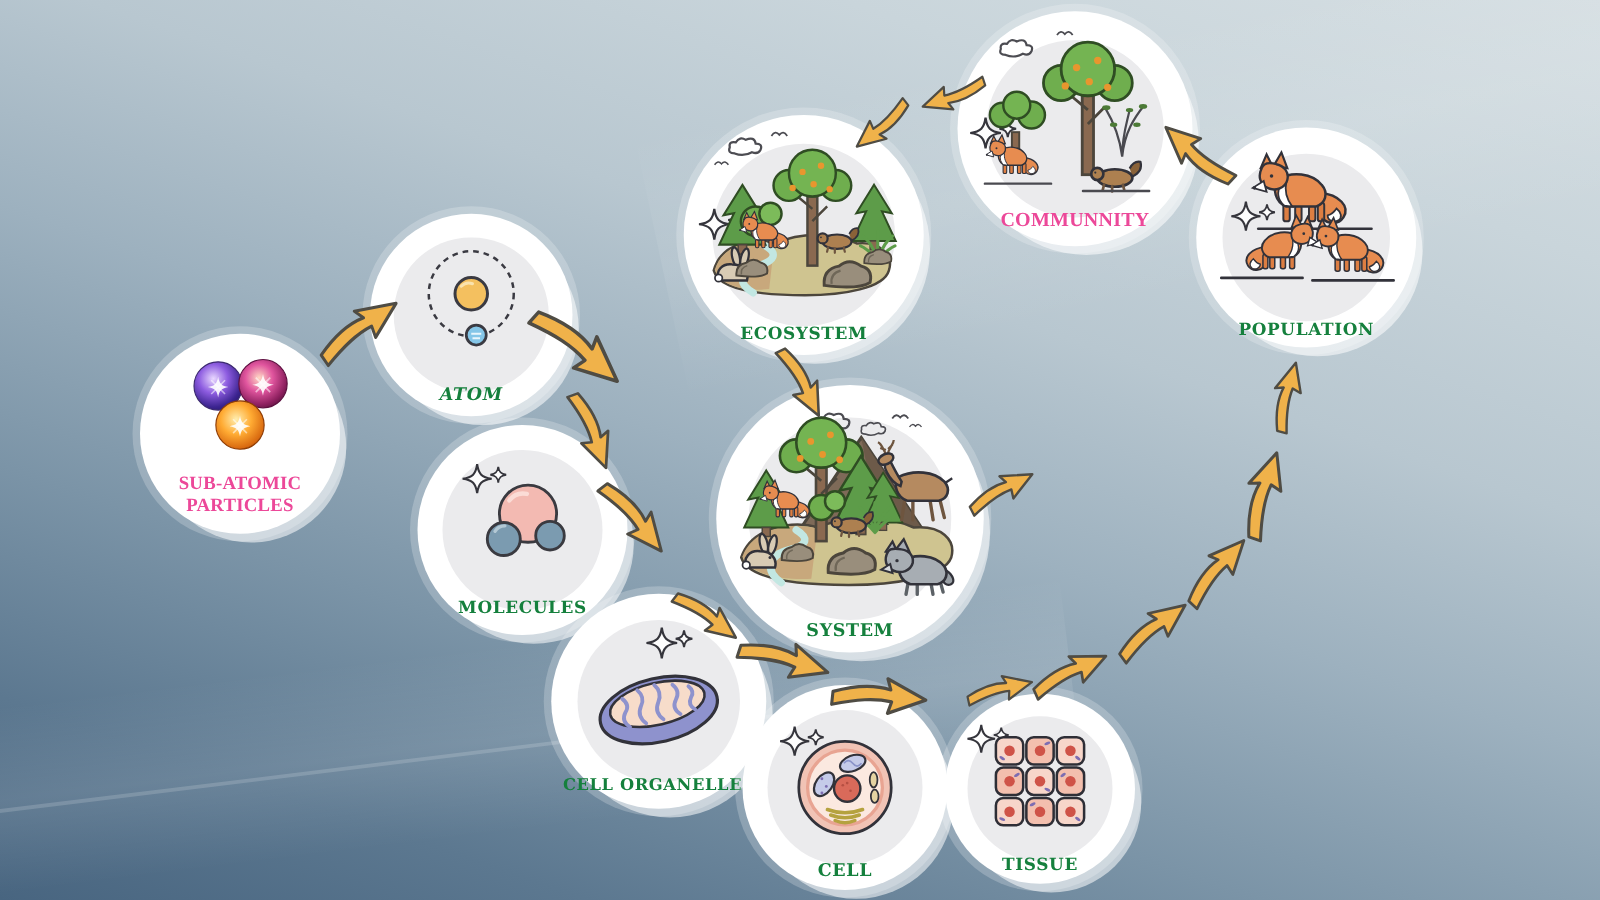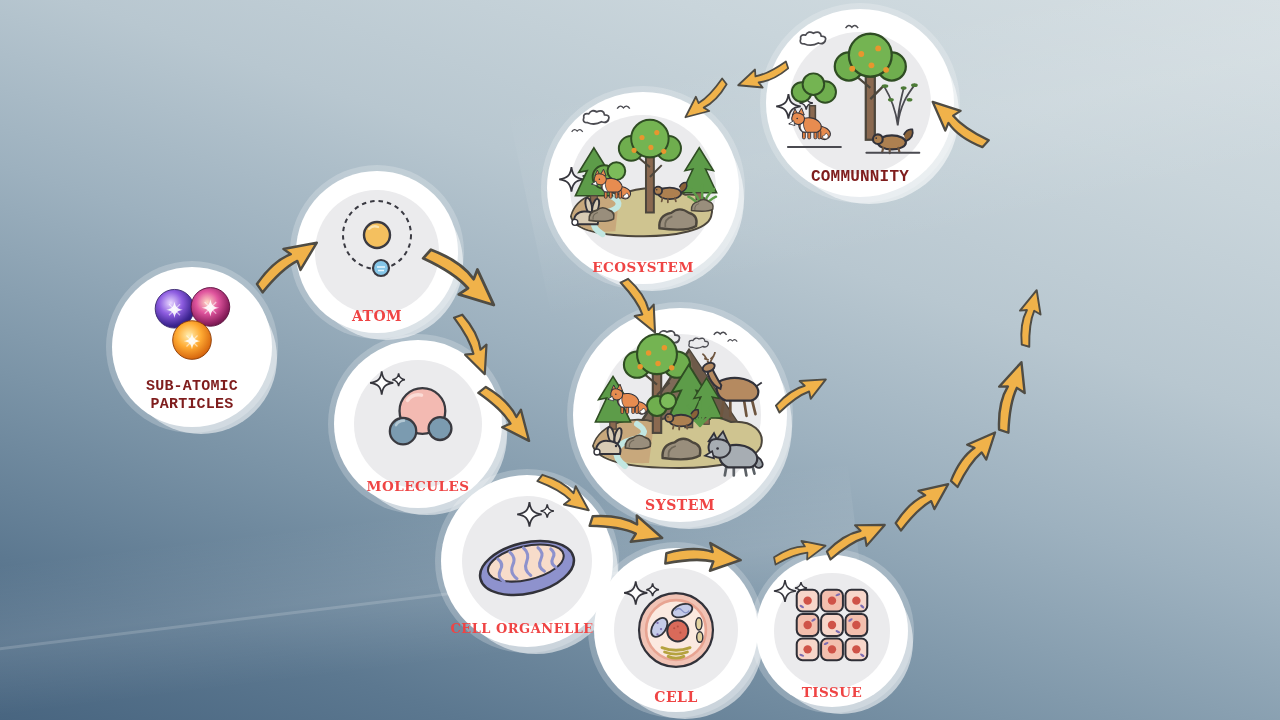"COMMUNNITY" .lbl-sans .nlabel { color: #7f1d1d -> #ec4899; font-family: Liberation Mono, monospace -> Liberation Serif, serif }
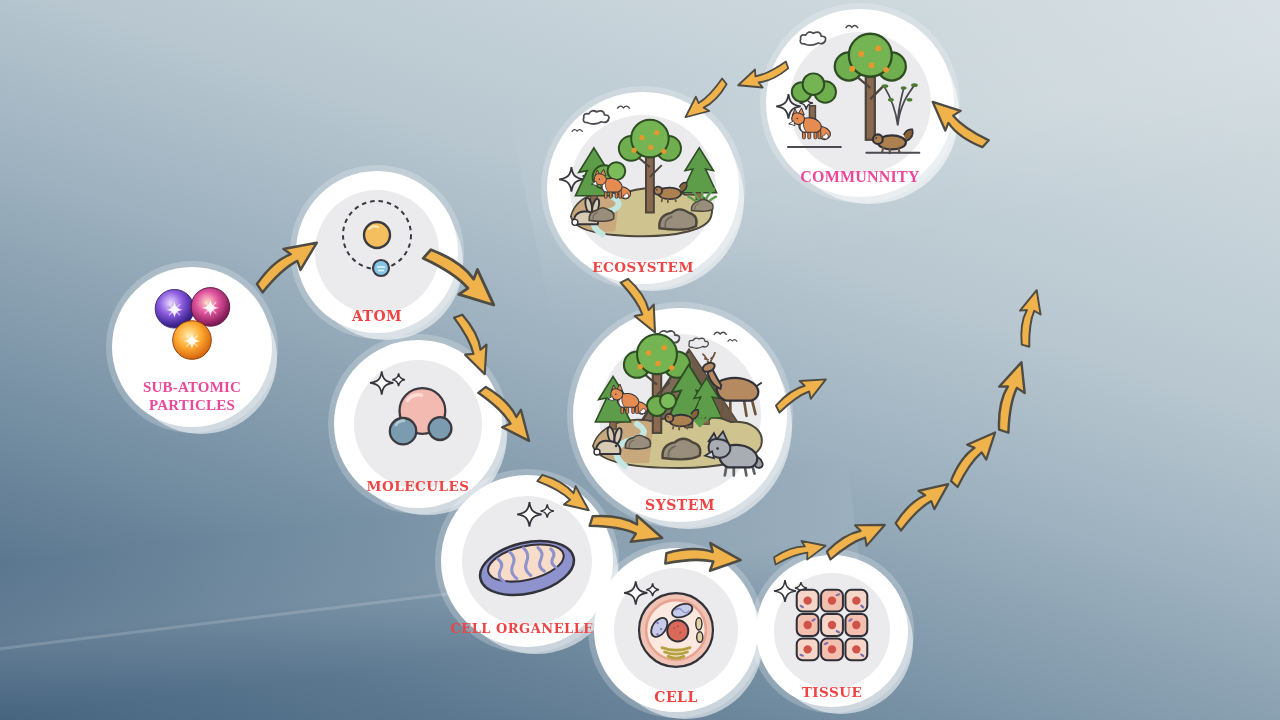"ECOSYSTEM" .nlabel { color: #ef4444 -> #15803d }
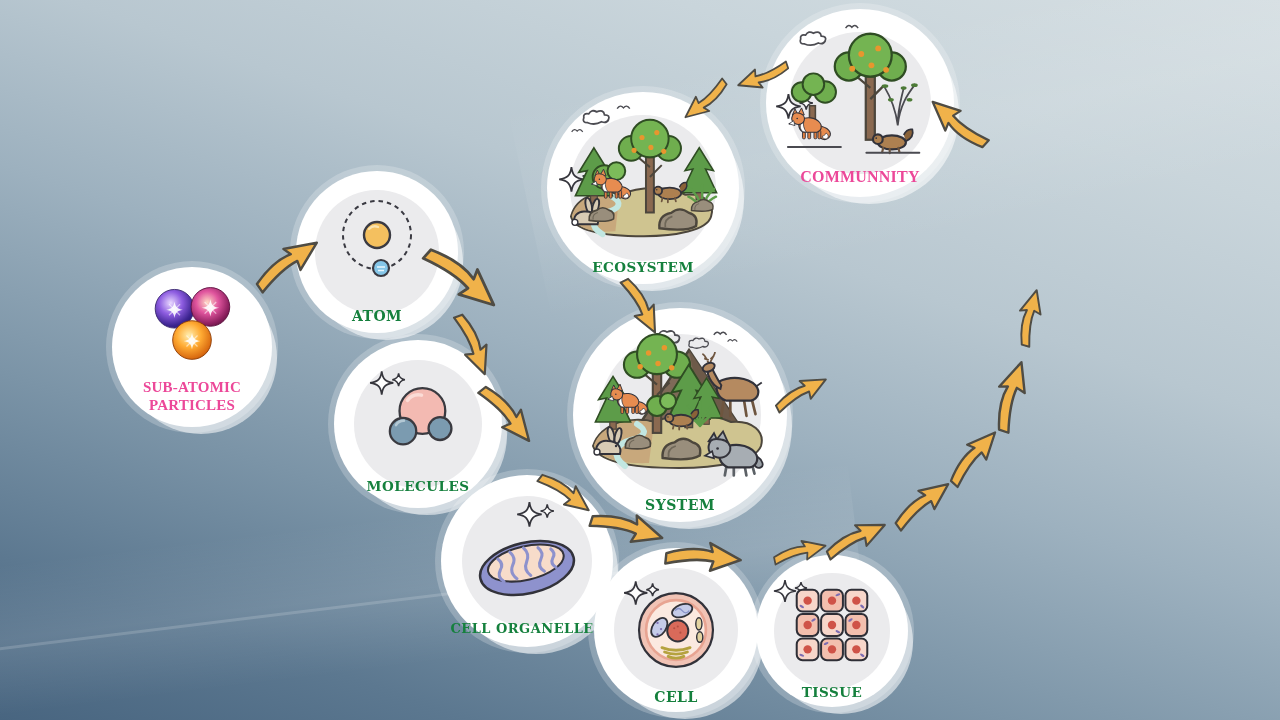"POPULATION" div.node { html: none -> <div> <svg> <use></use> </svg> <svg> <use></use> <path></path> <use></use> <use></use> <path></path> </svg> <div>POPULATION</div> </div> }
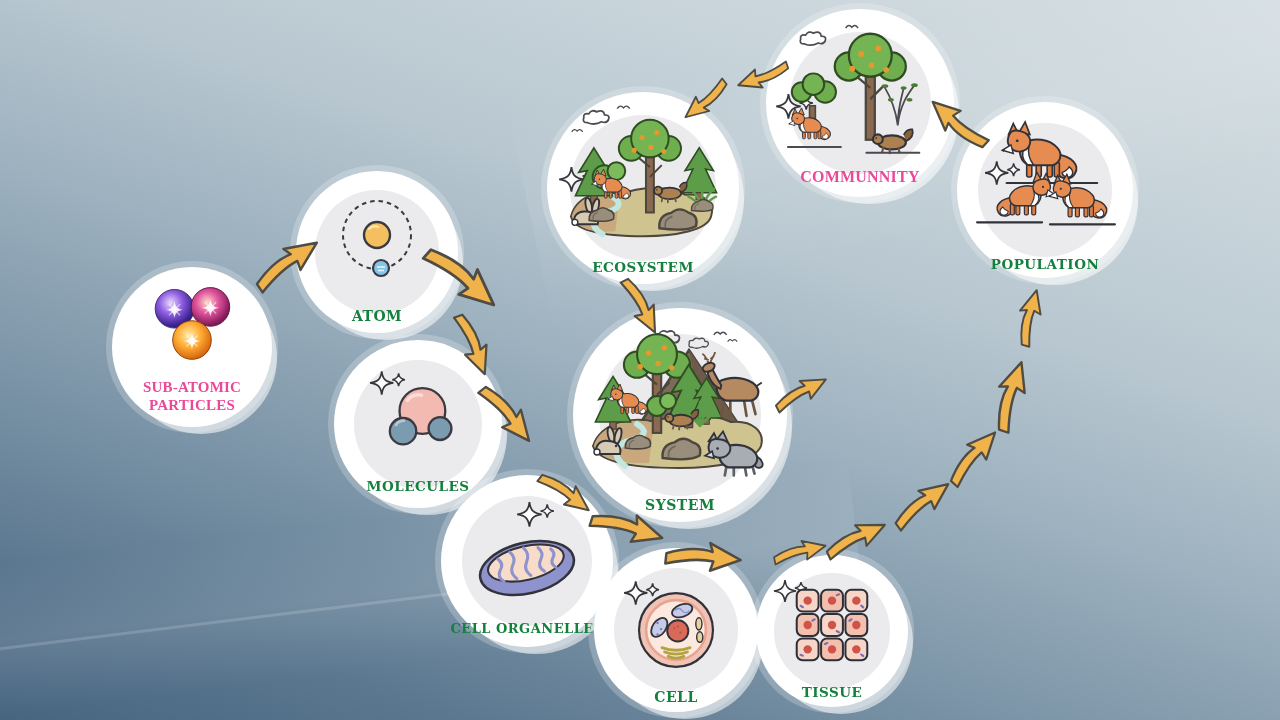"ATOM" div.nlabel { font-style: none -> italic }
